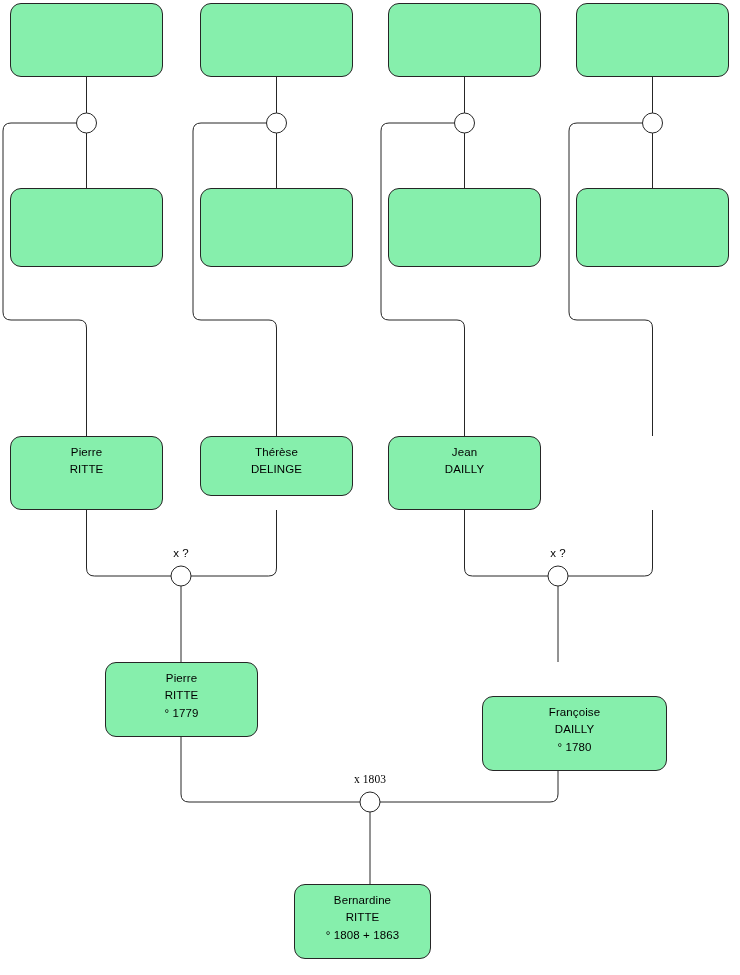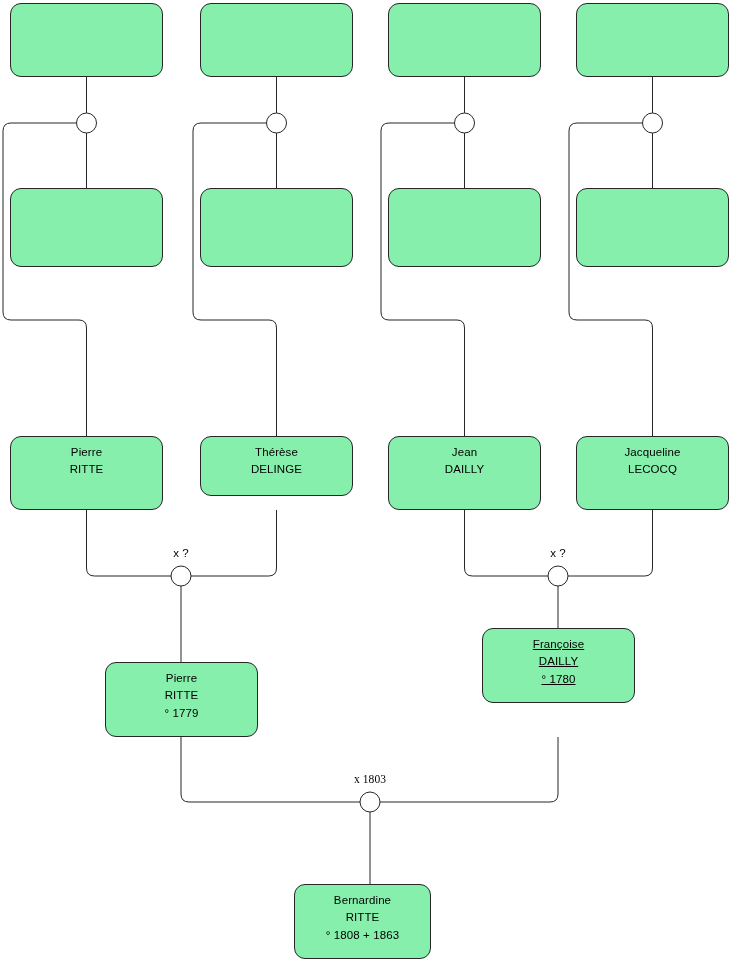"Jacqueline" div.person-box { html: <div> <div> <span>Jacqueline</span> <span>LECOCQ</span> </div> </div> -> none }
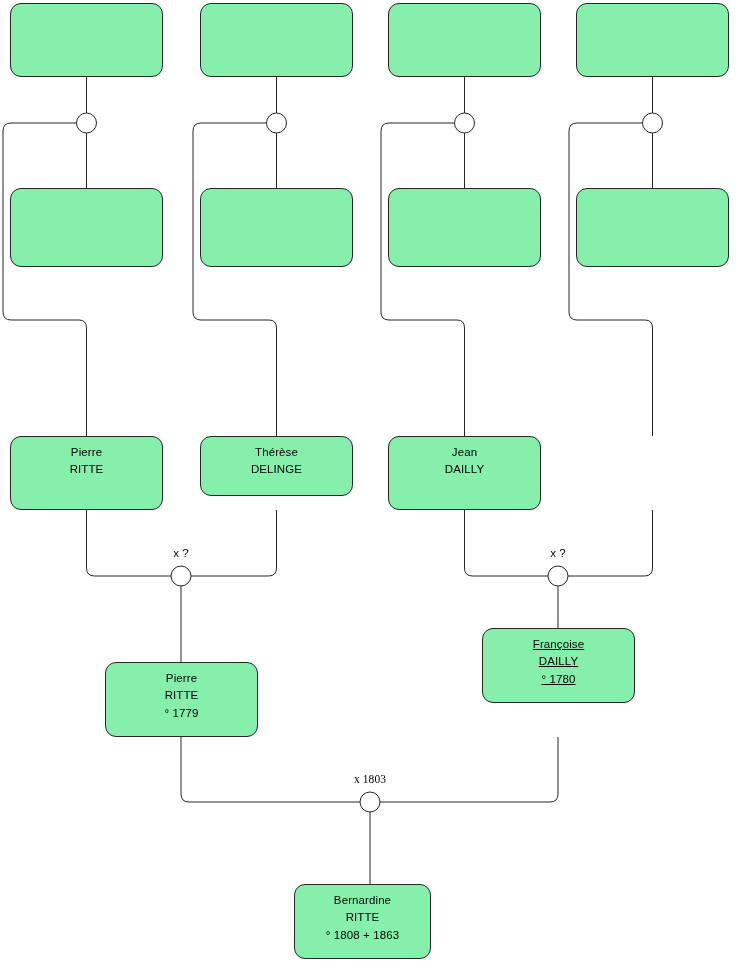"Françoise" div.person-box { text-decoration: underline -> none; top: 628px -> 696px; width: 153px -> 185px }
